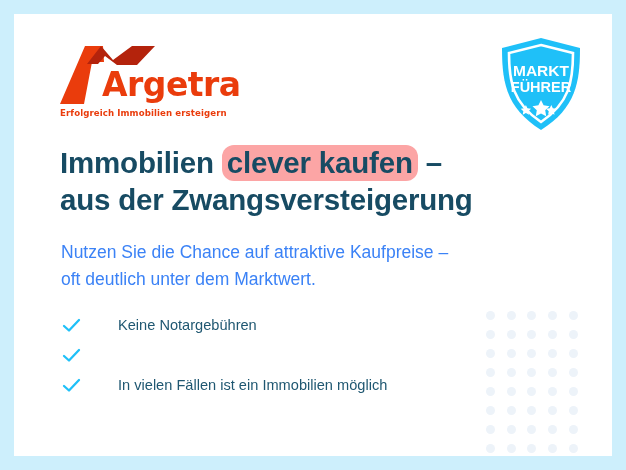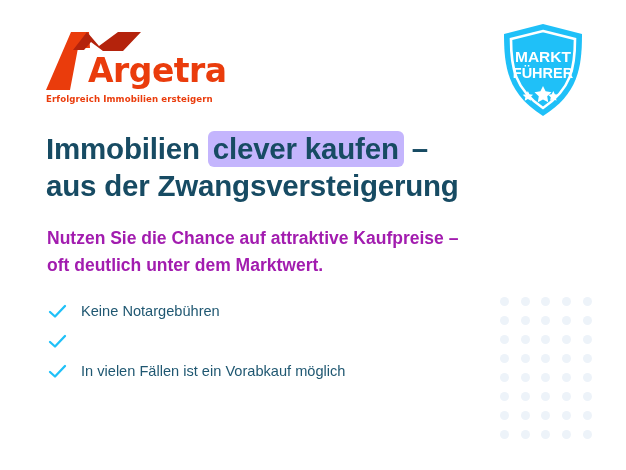"Argetra" .banner { padding: 0 -> 14px }
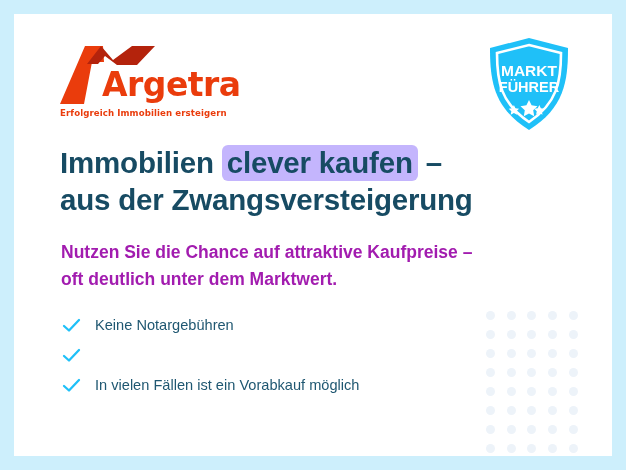"MARKT" .badge { right: 40px -> 28px }
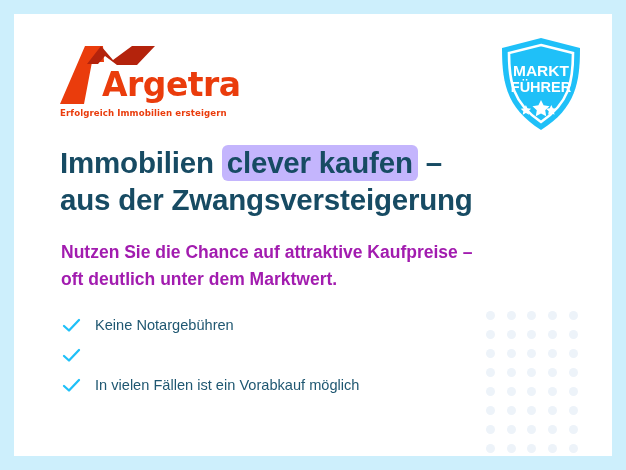"clever kaufen" .hl-mark { background: #c4b5fd -> #fca5a5; border-radius: 6px -> 12px }
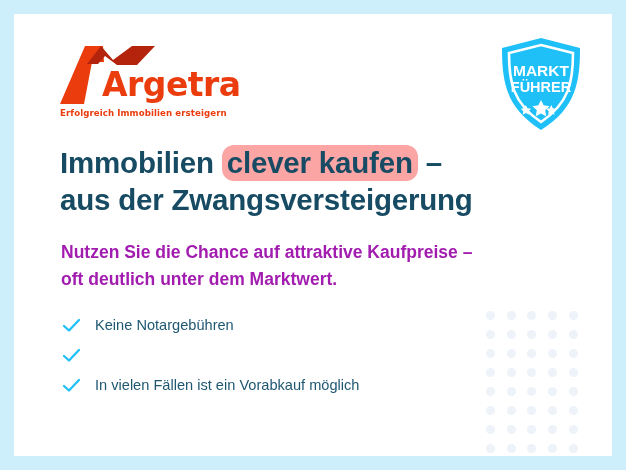"Nutzen Sie die Chance auf" .subhead { color: #a21caf -> #3b82f6; font-weight: bold -> normal }
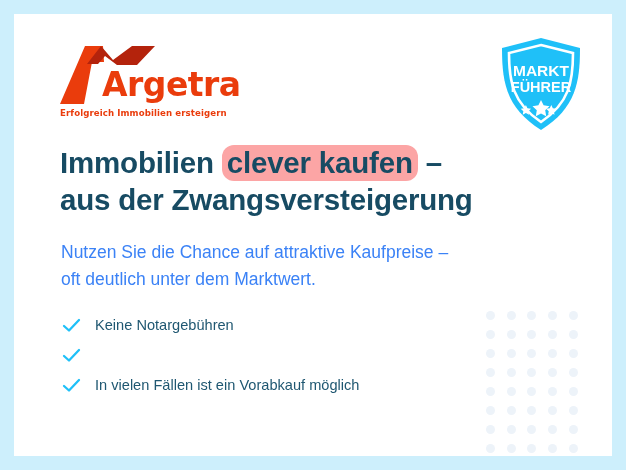"Keine Notargebühren" .bullets li { gap: none -> 23px }
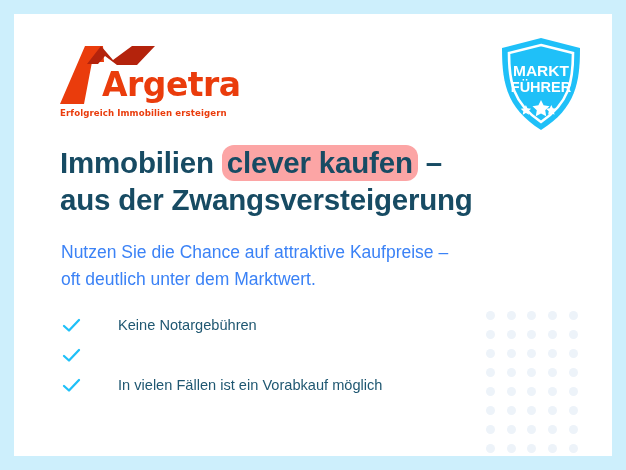"In vielen Fällen ist ein" span.bullet-text { text: Vorabkauf -> Immobilien }
